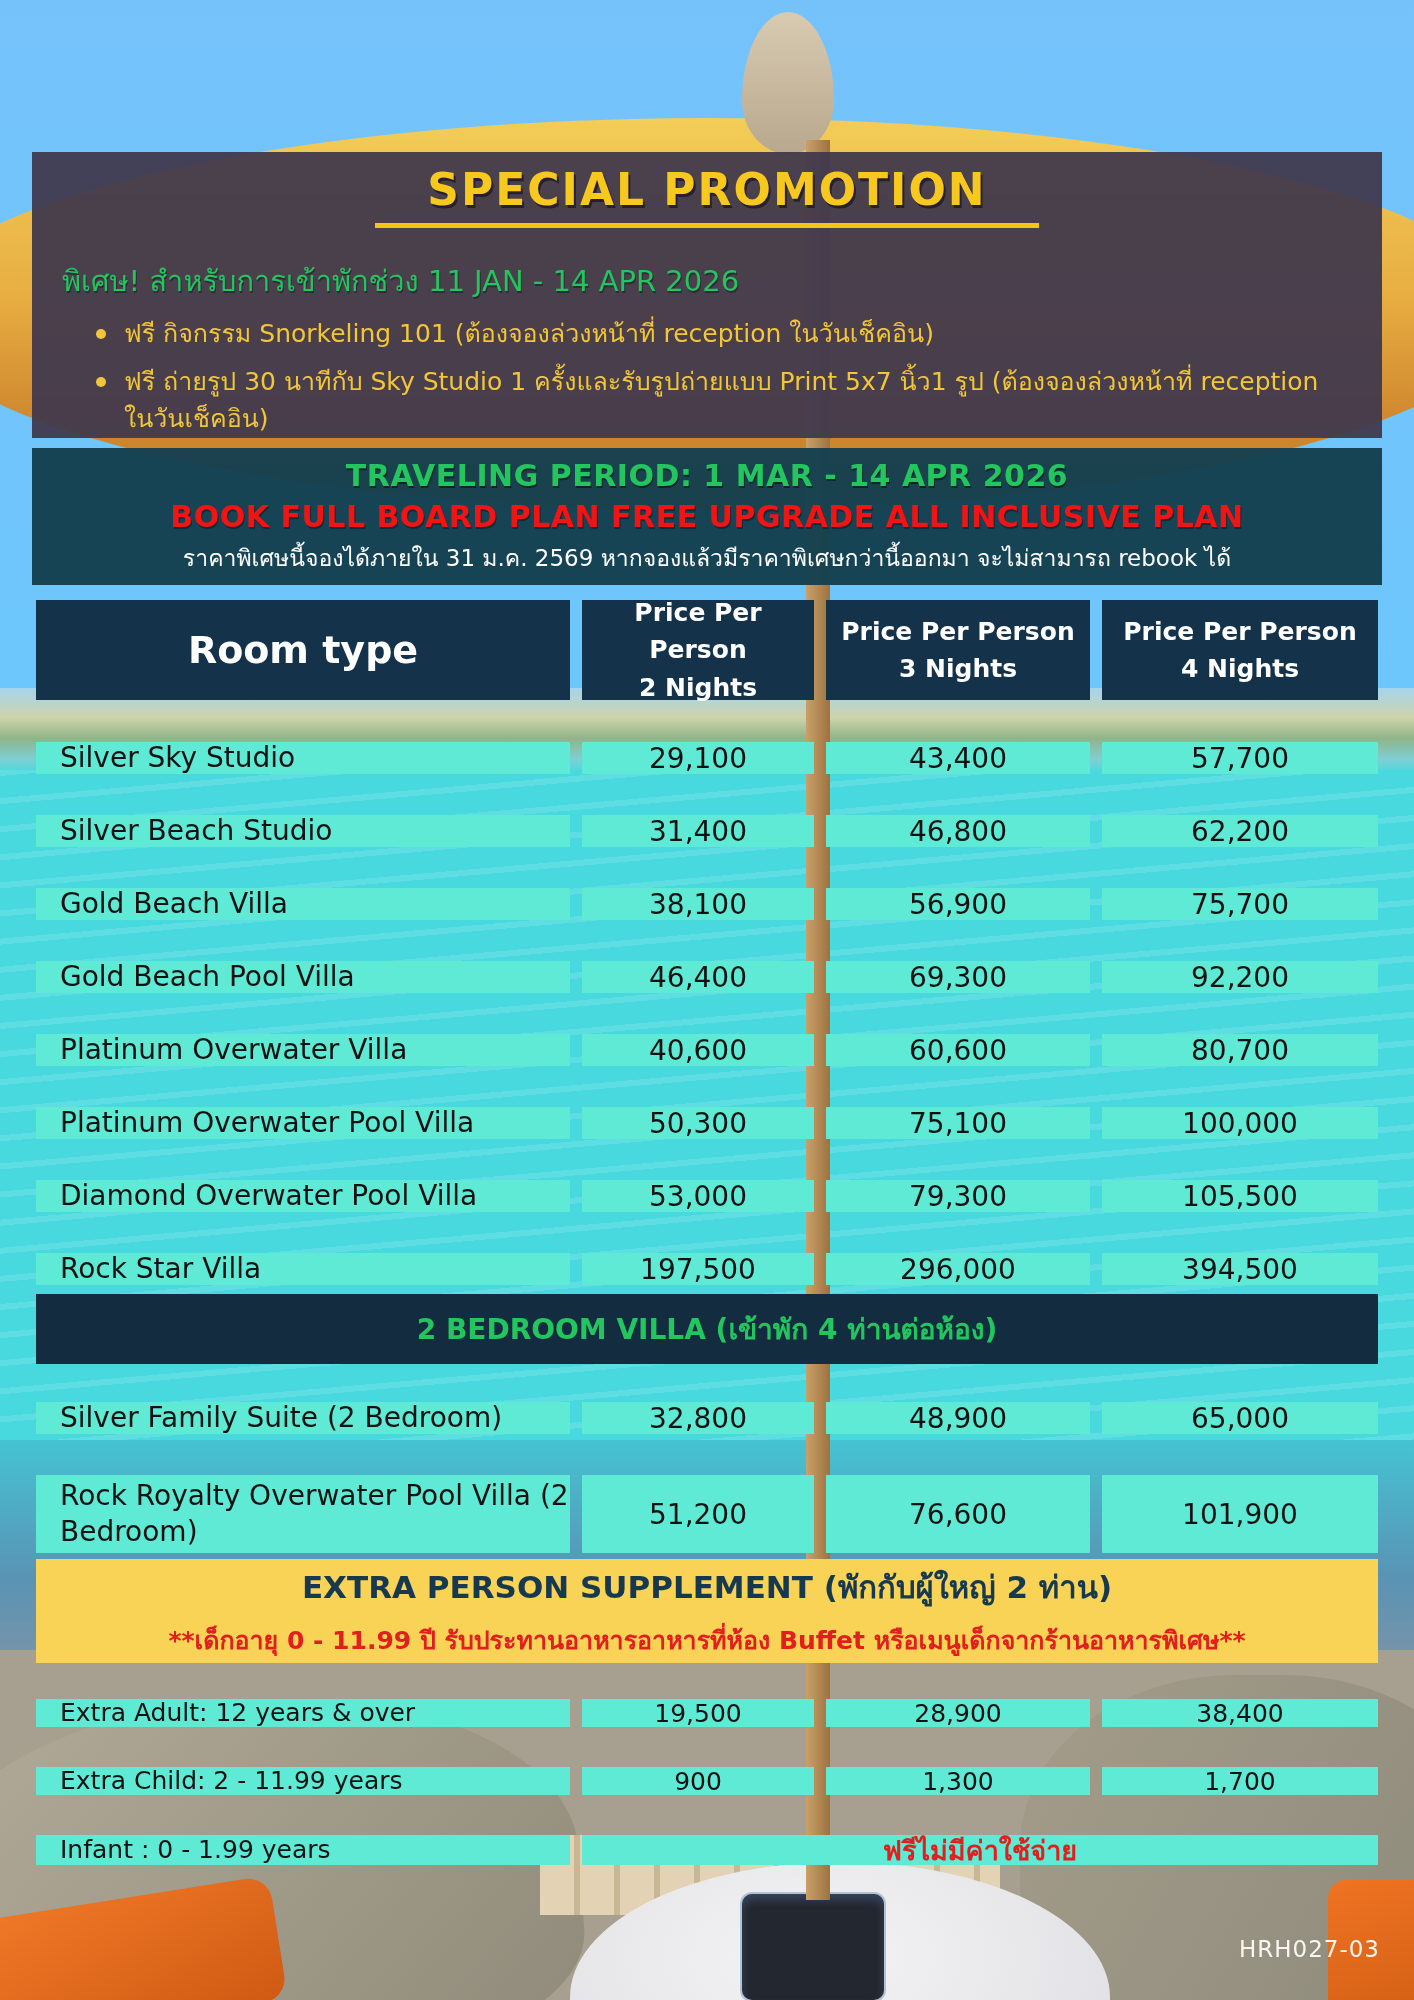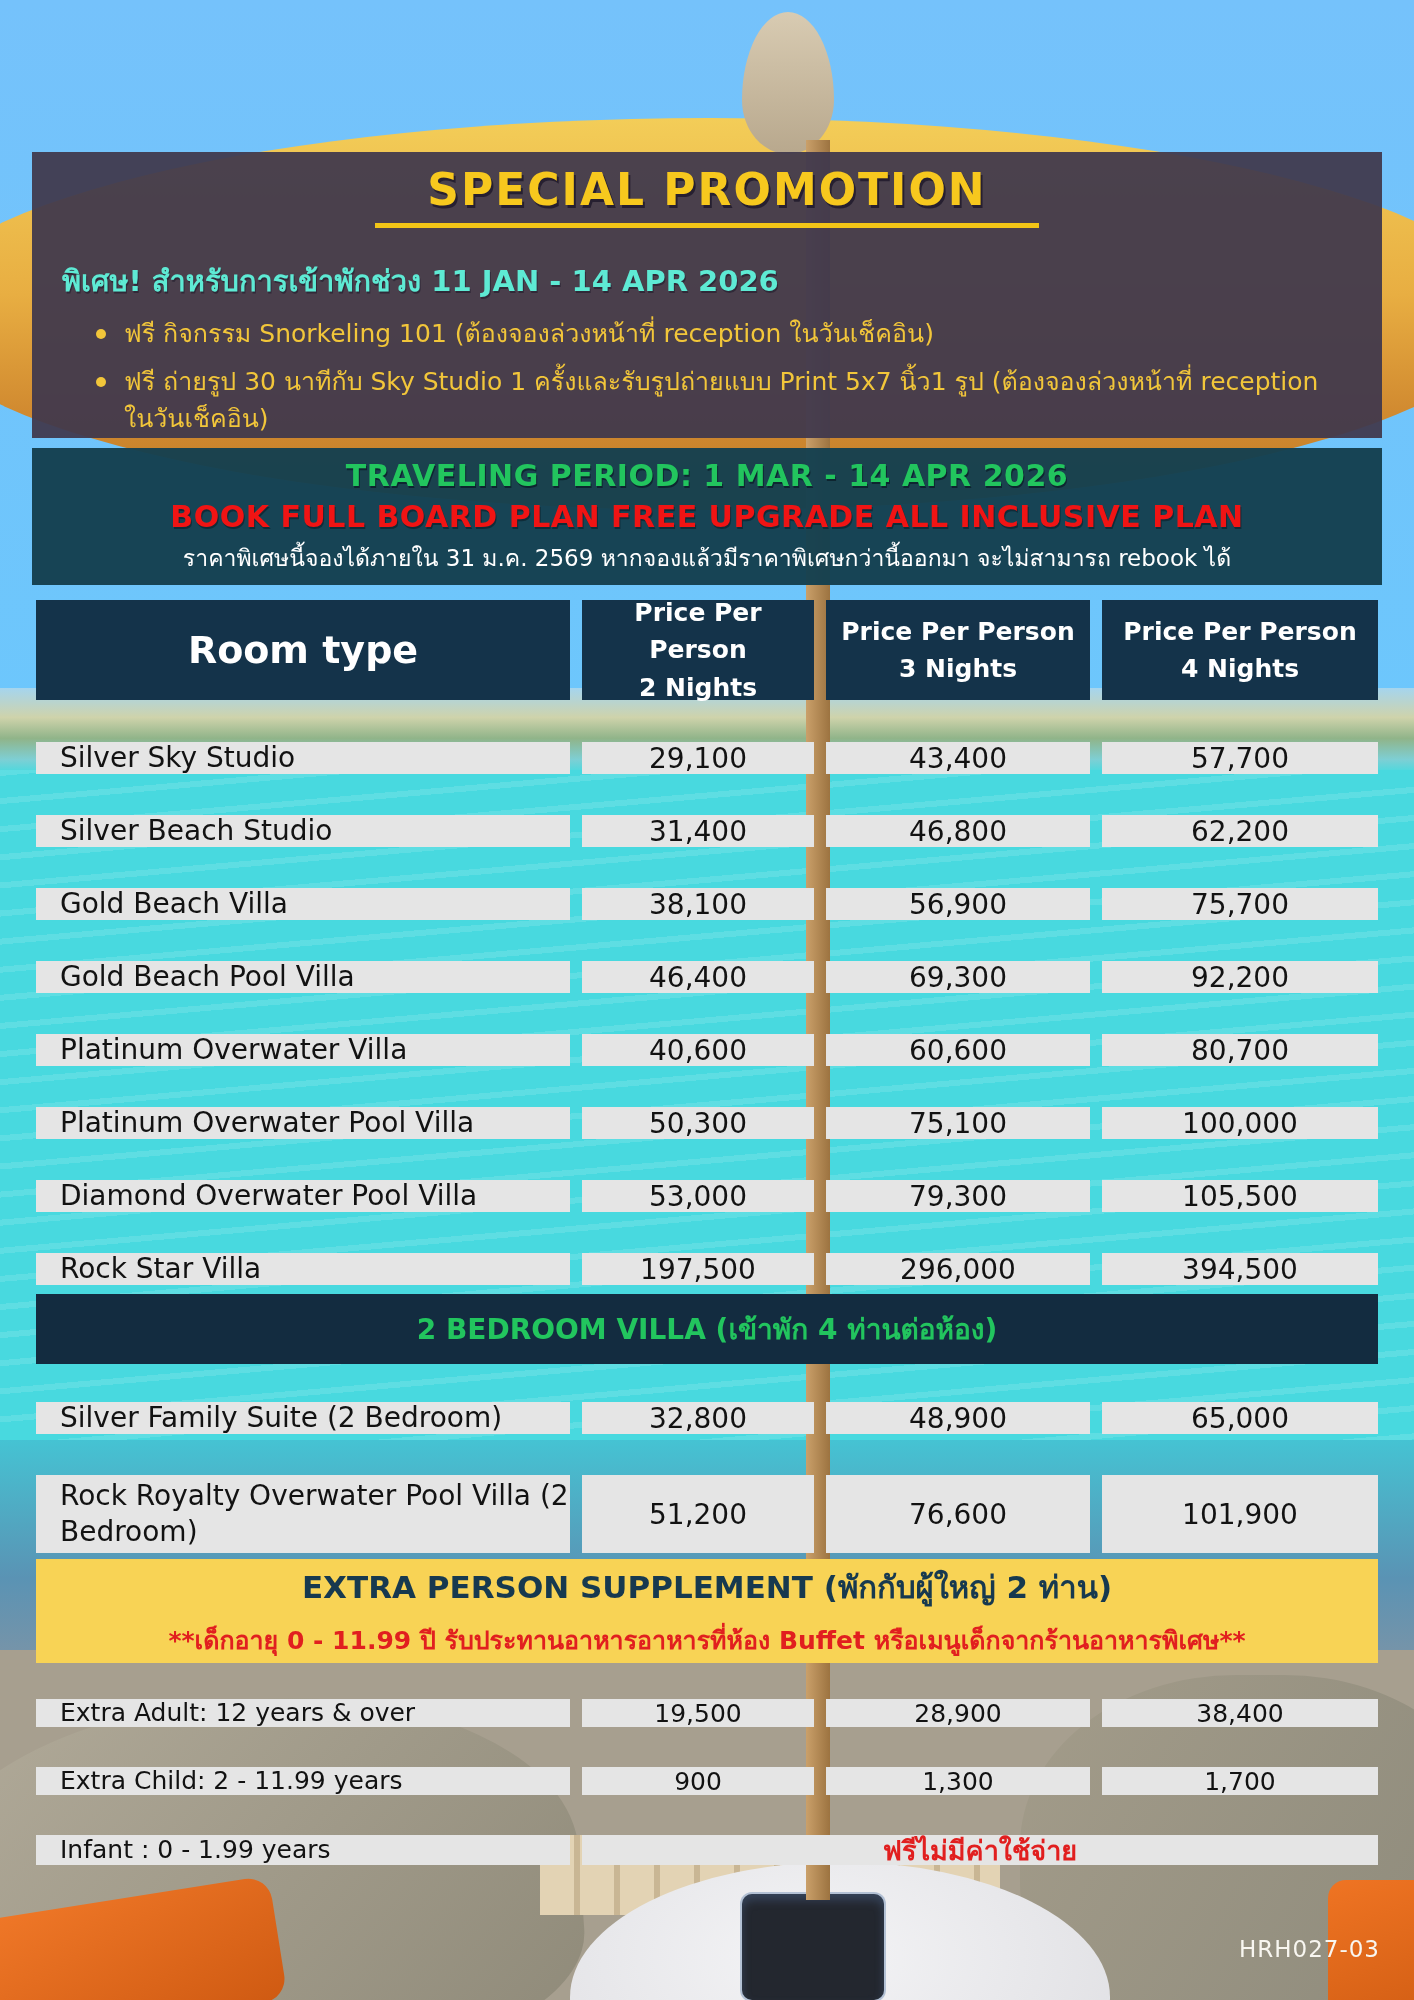"พิเศษ! สำหรับการเข้าพักช่วง 11 JAN -" .promo-subtitle { color: #5eead4 -> #22c55e; font-weight: bold -> normal }
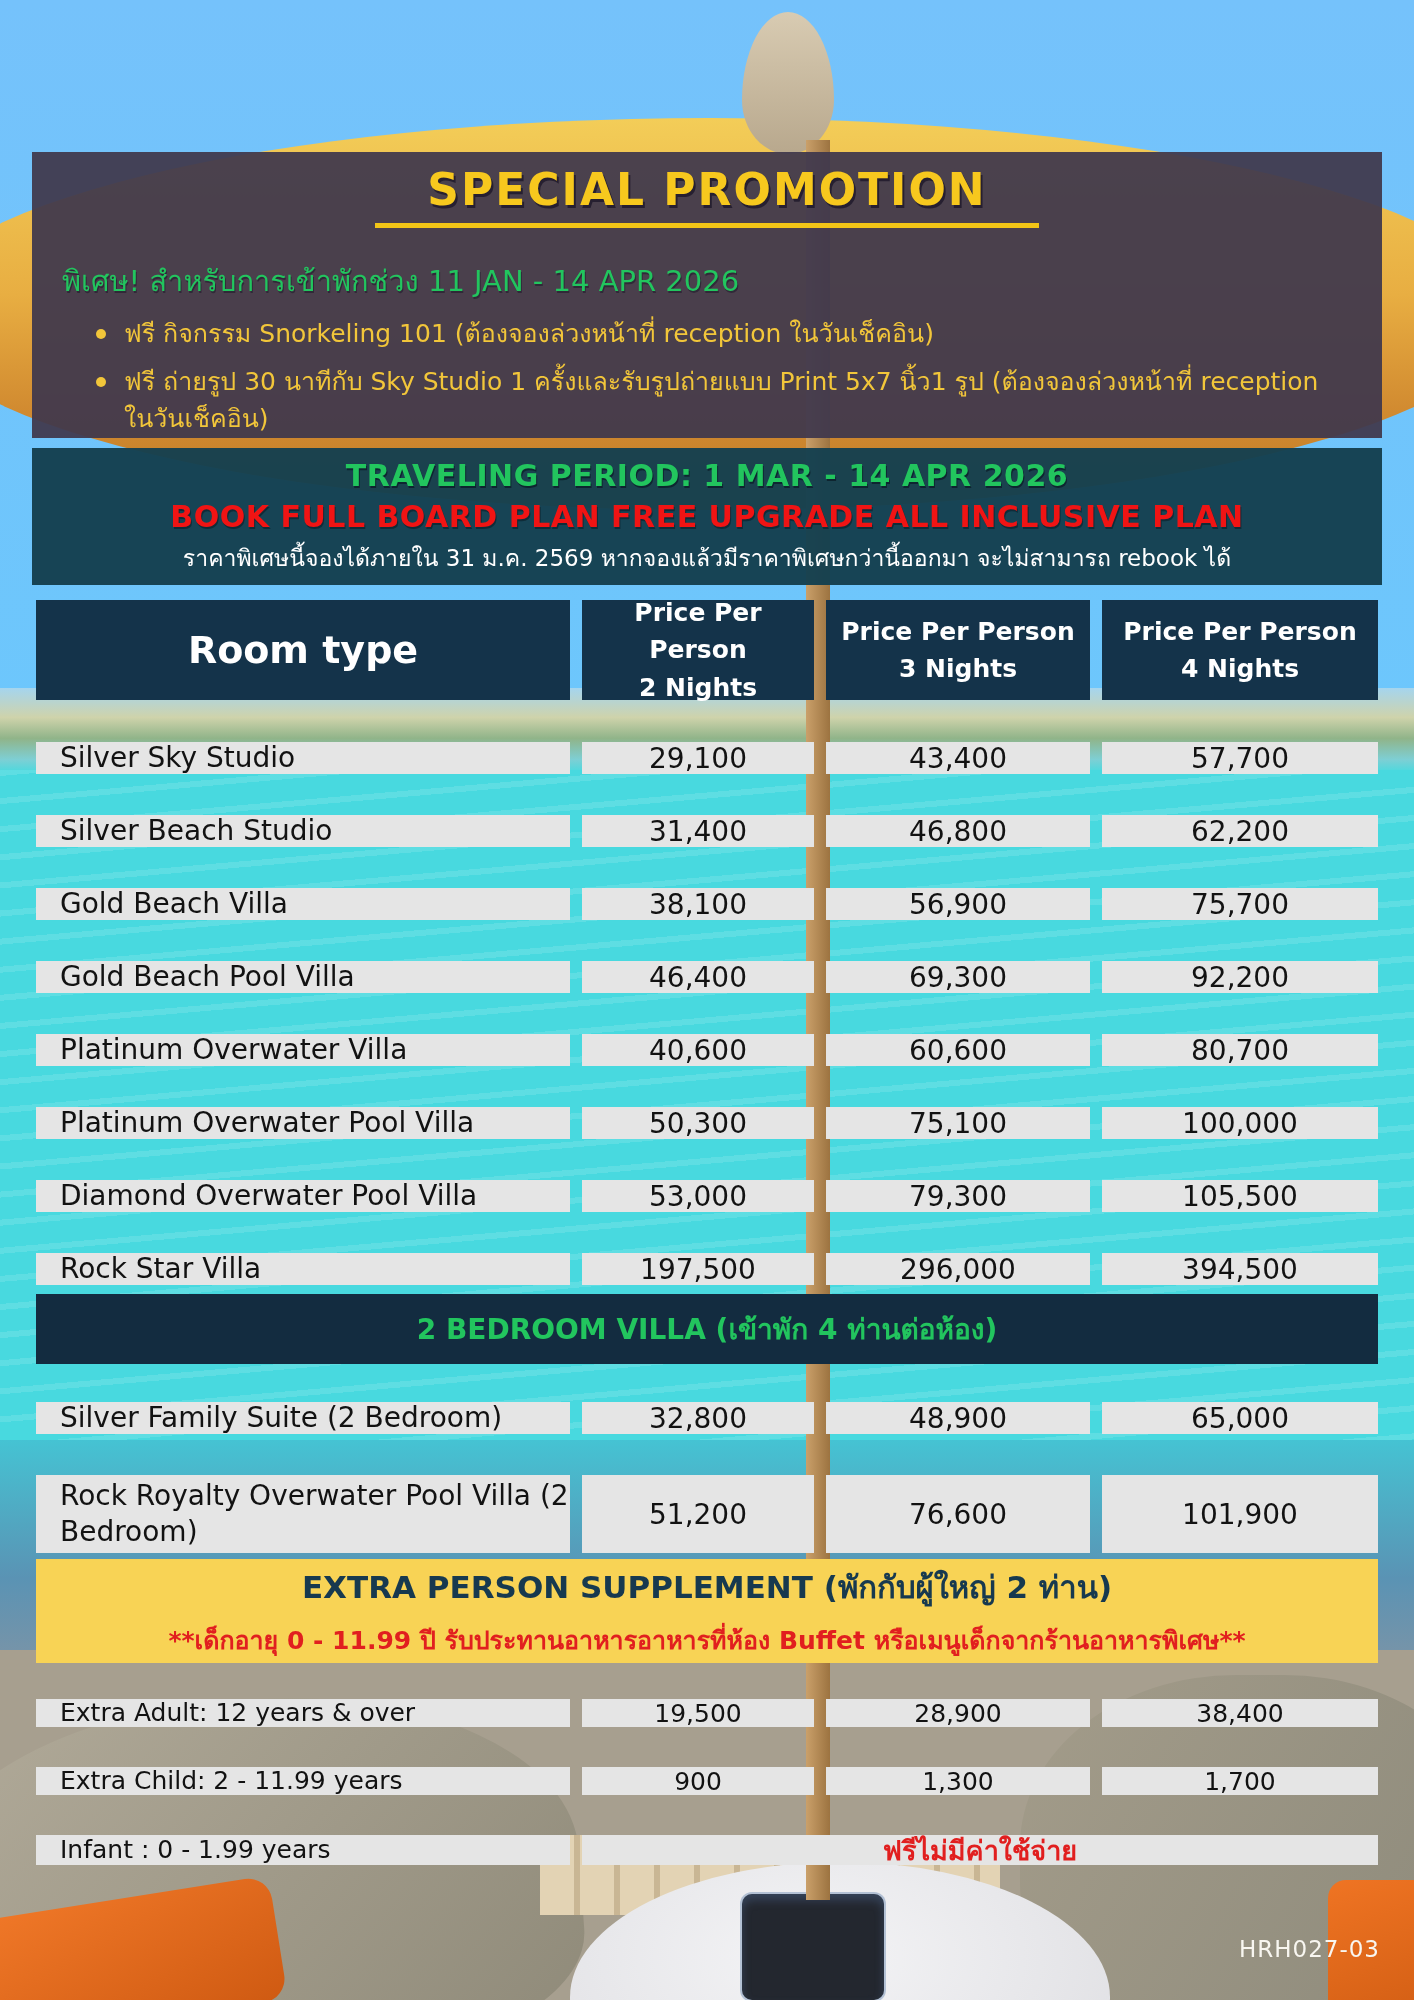"Silver Sky Studio" .r .cell, .e .cell { background: #e5e5e5 -> #5eead4 }
